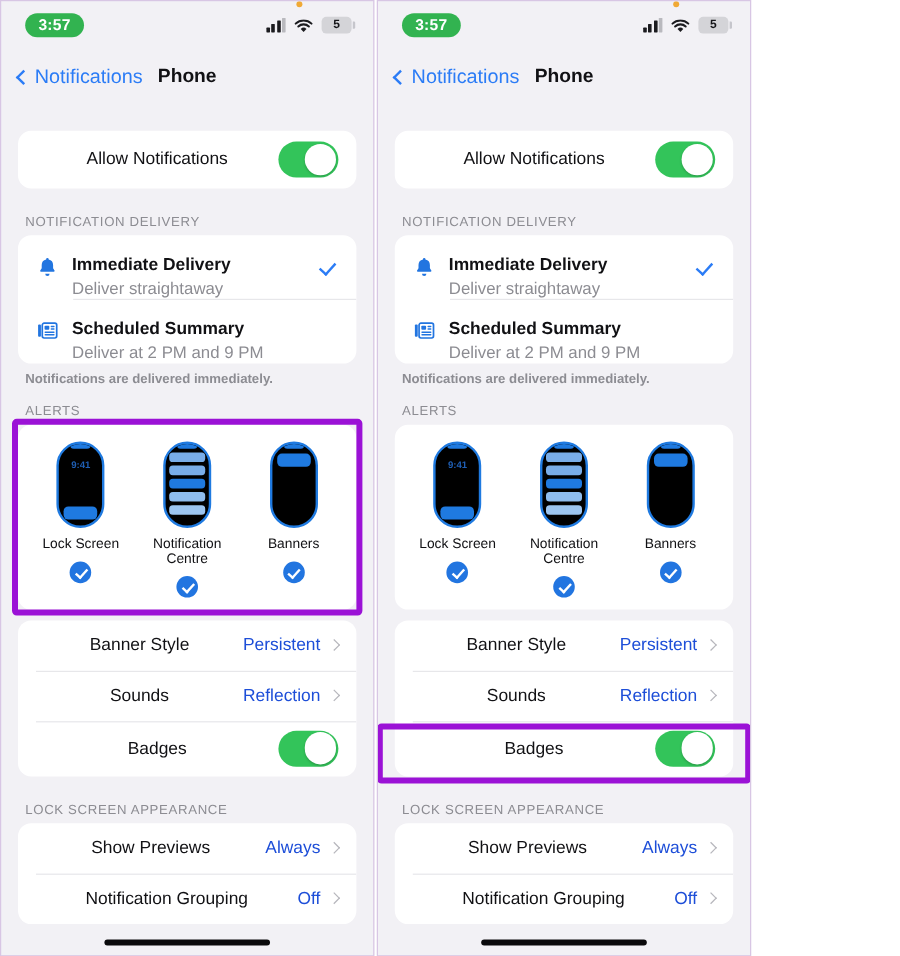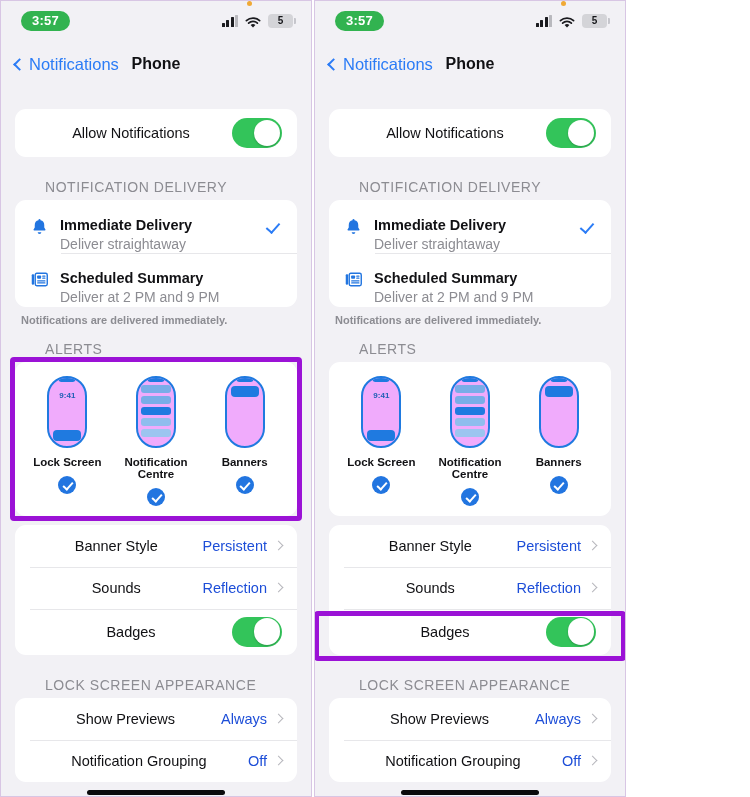"NOTIFICATION DELIVERY" .section-header { font-size: 14px -> 11px; margin-left: 24px -> none }
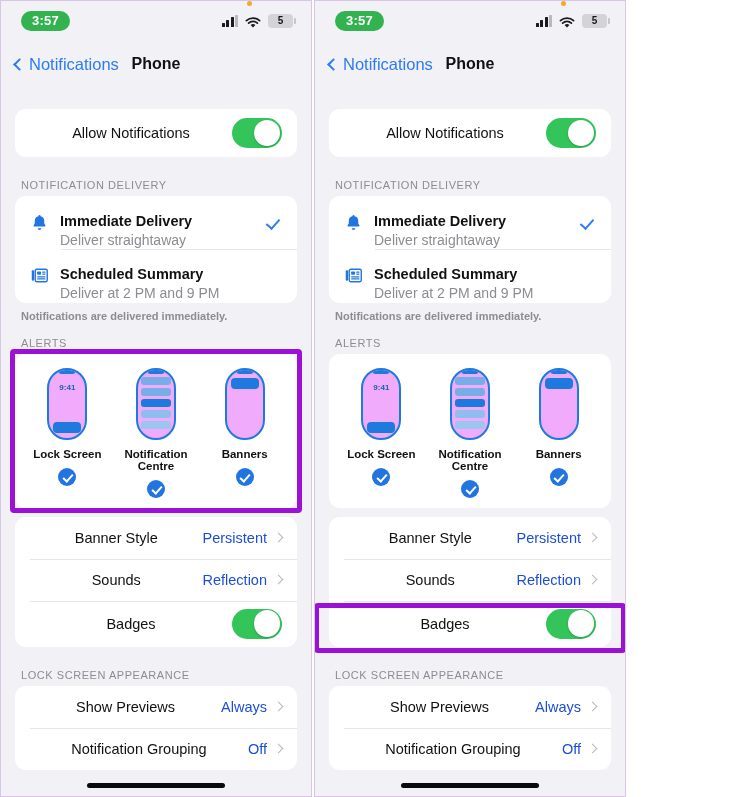"9:41" .phone-mock { background: #f0abfc -> #000000 }
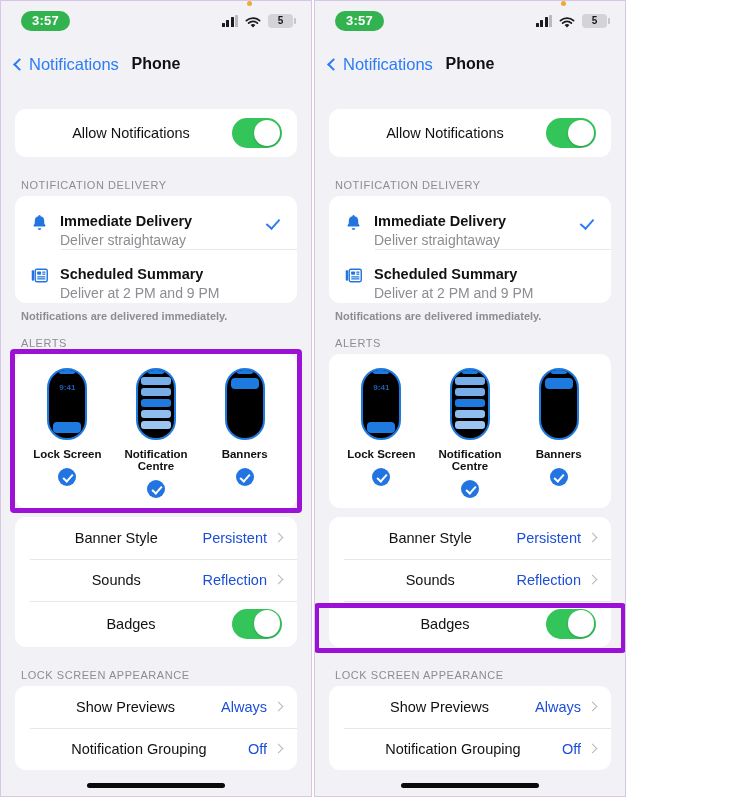"Lock Screen" .alert-label { font-weight: bold -> none }
